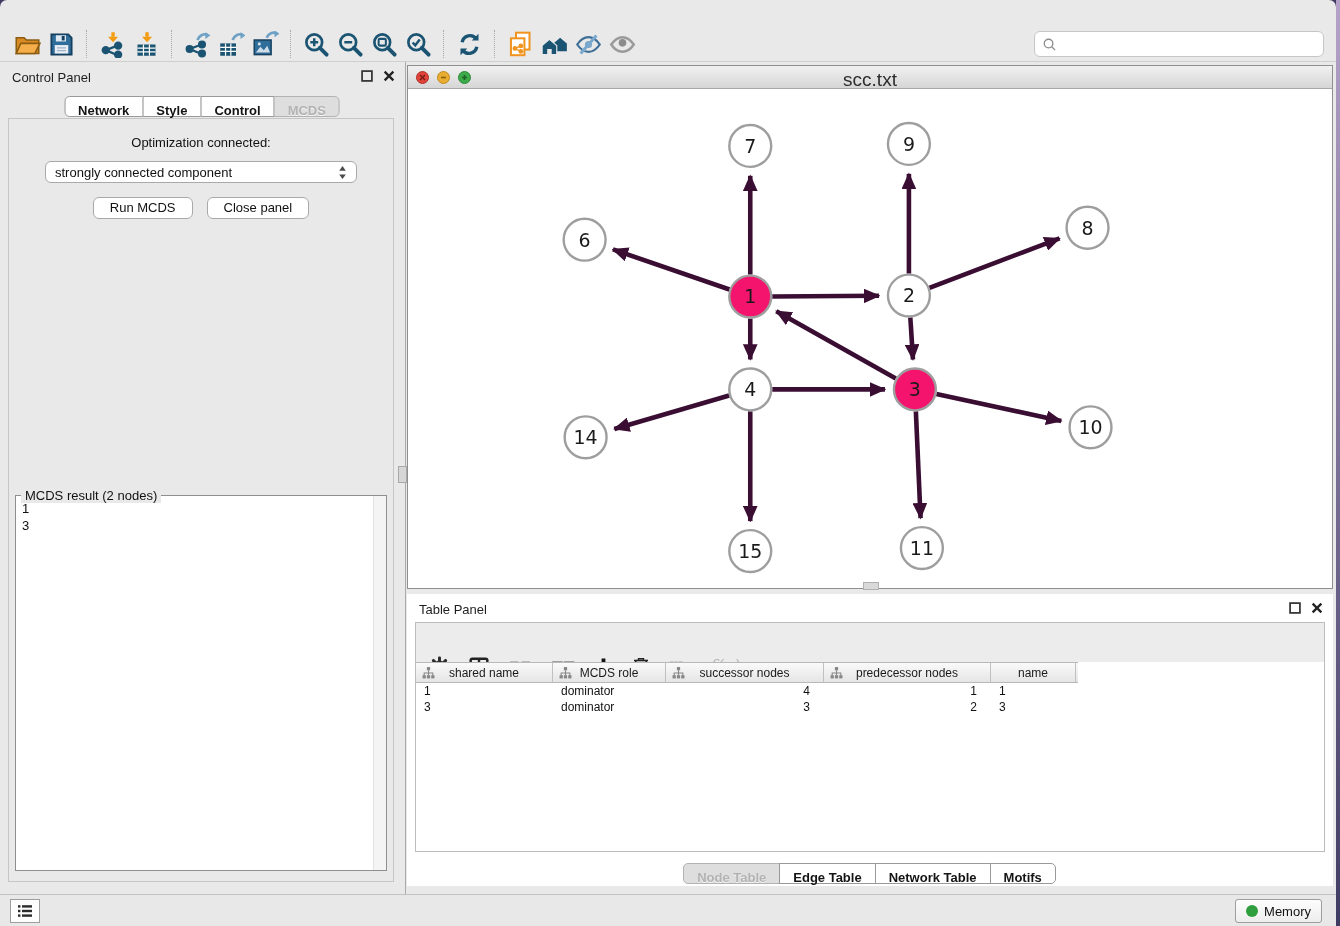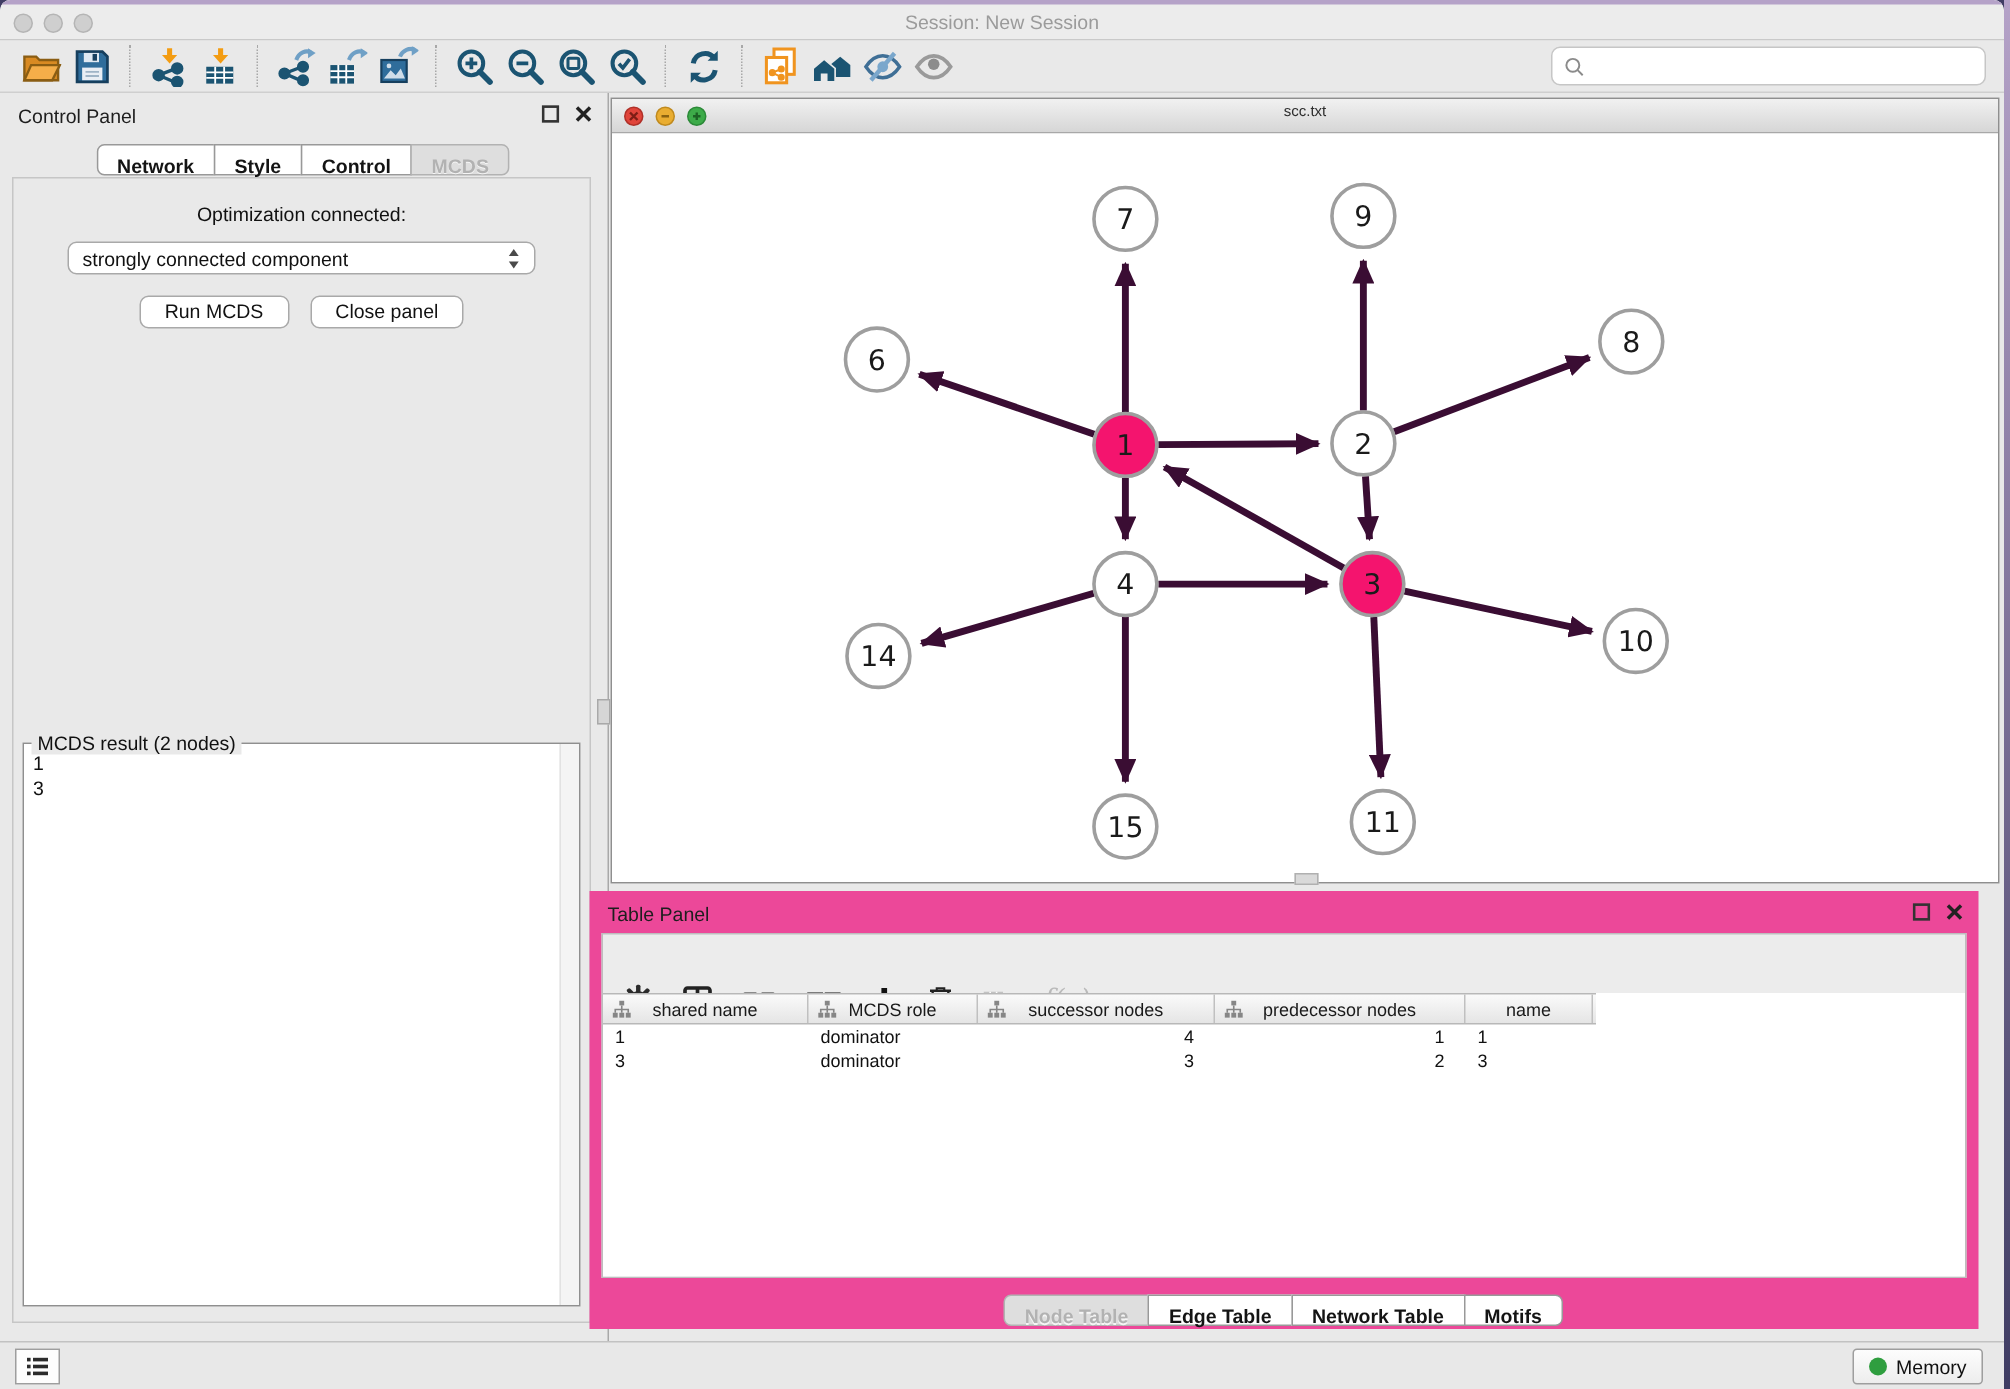"Session: New Session" div.titlebar { html: <div> <div> <div></div> <div></div> <div></div> </div> <div>Session: New Session</div> </div> -> none }
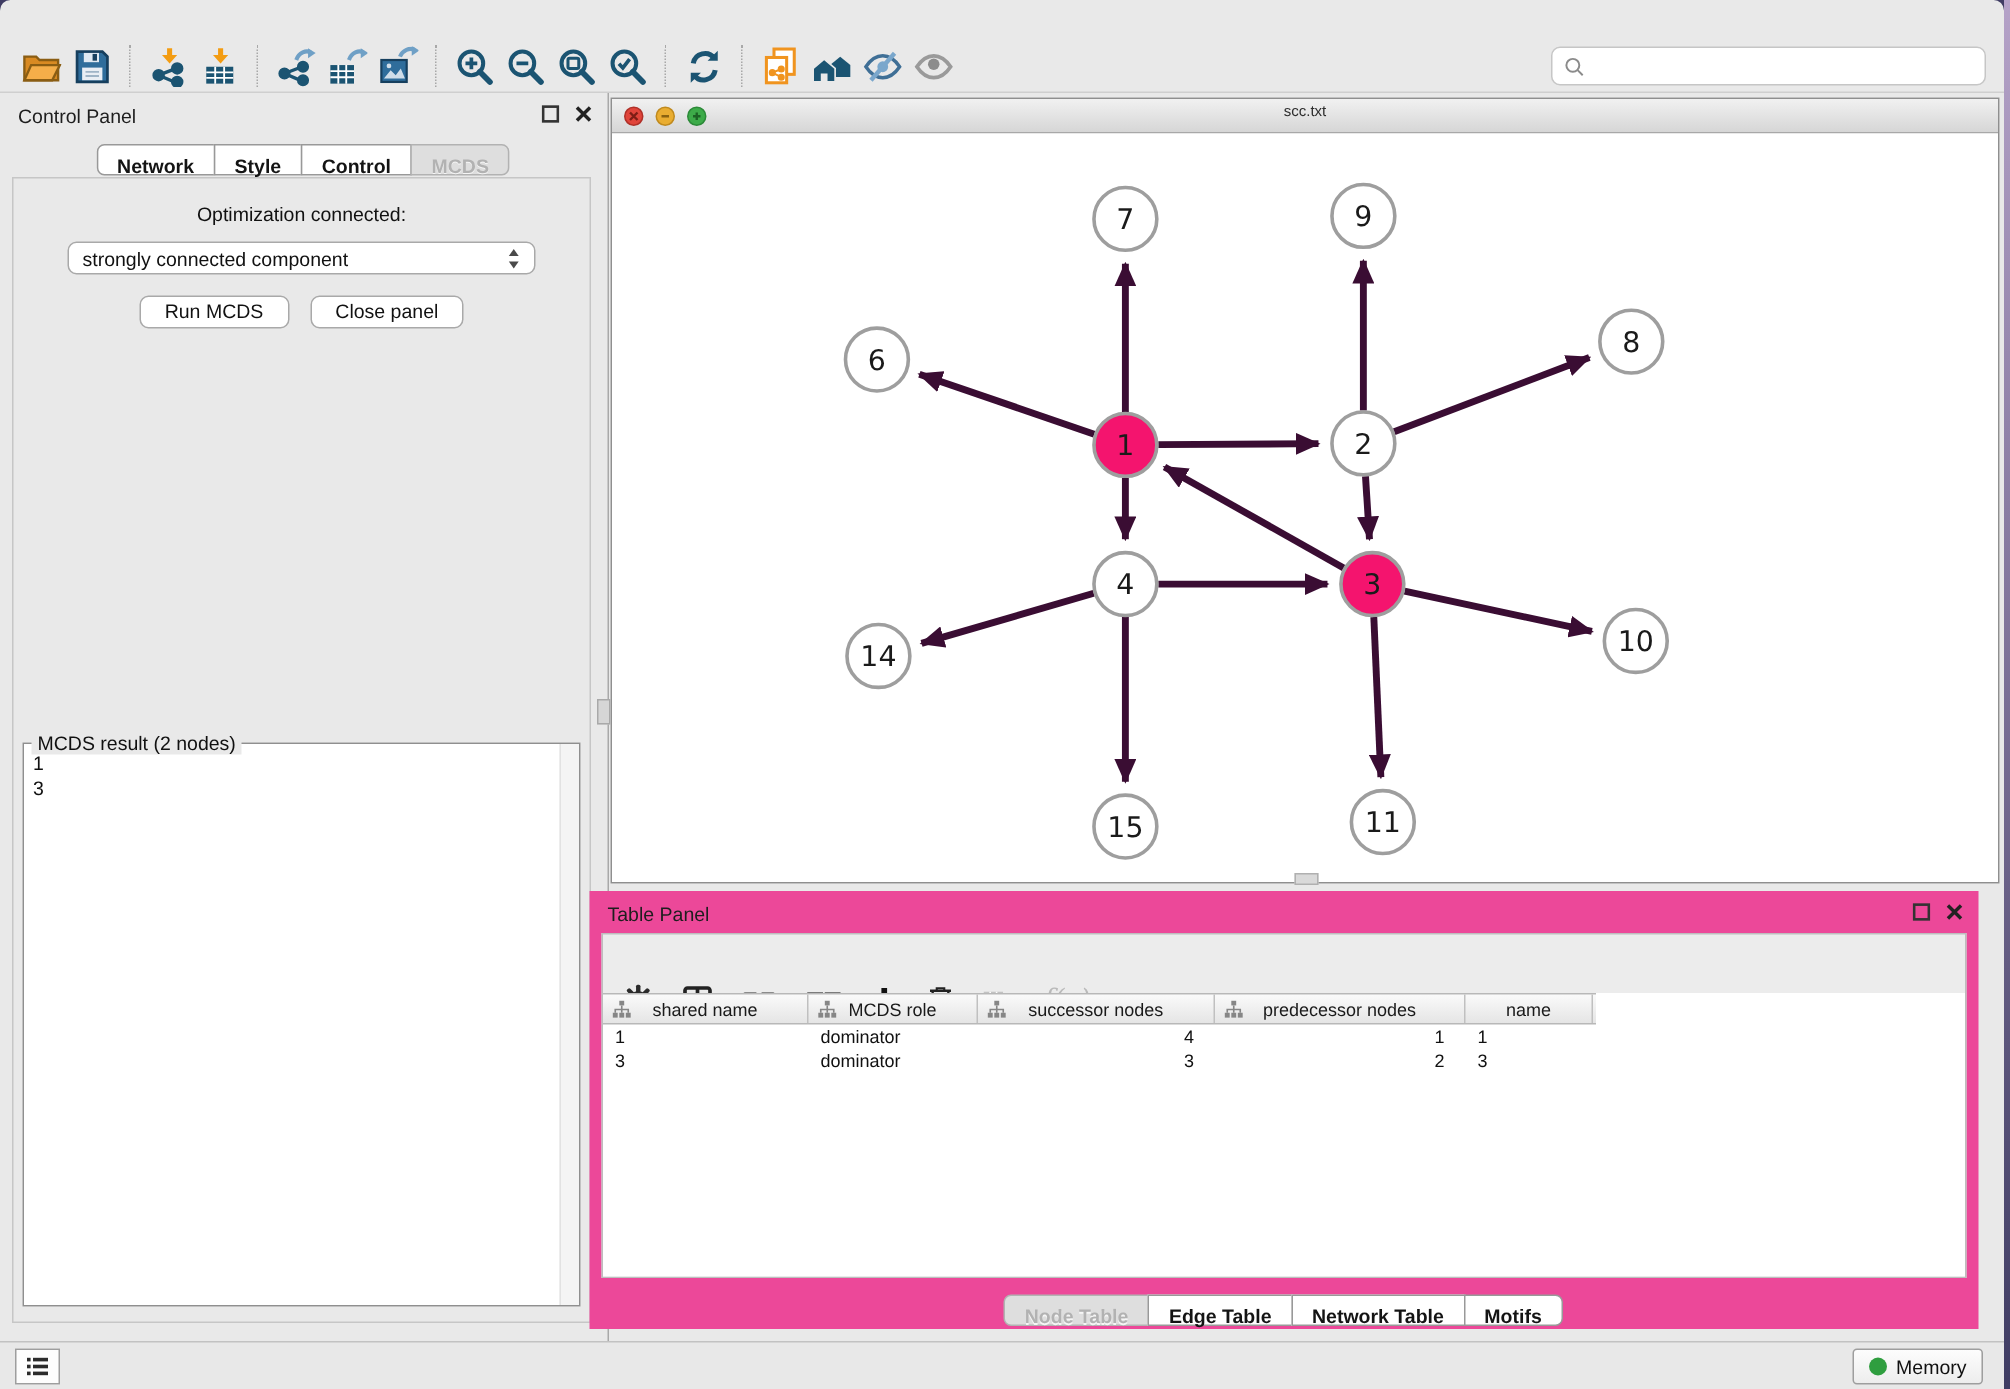"scc.txt" .nw-title { font-size: 10px -> 19px }
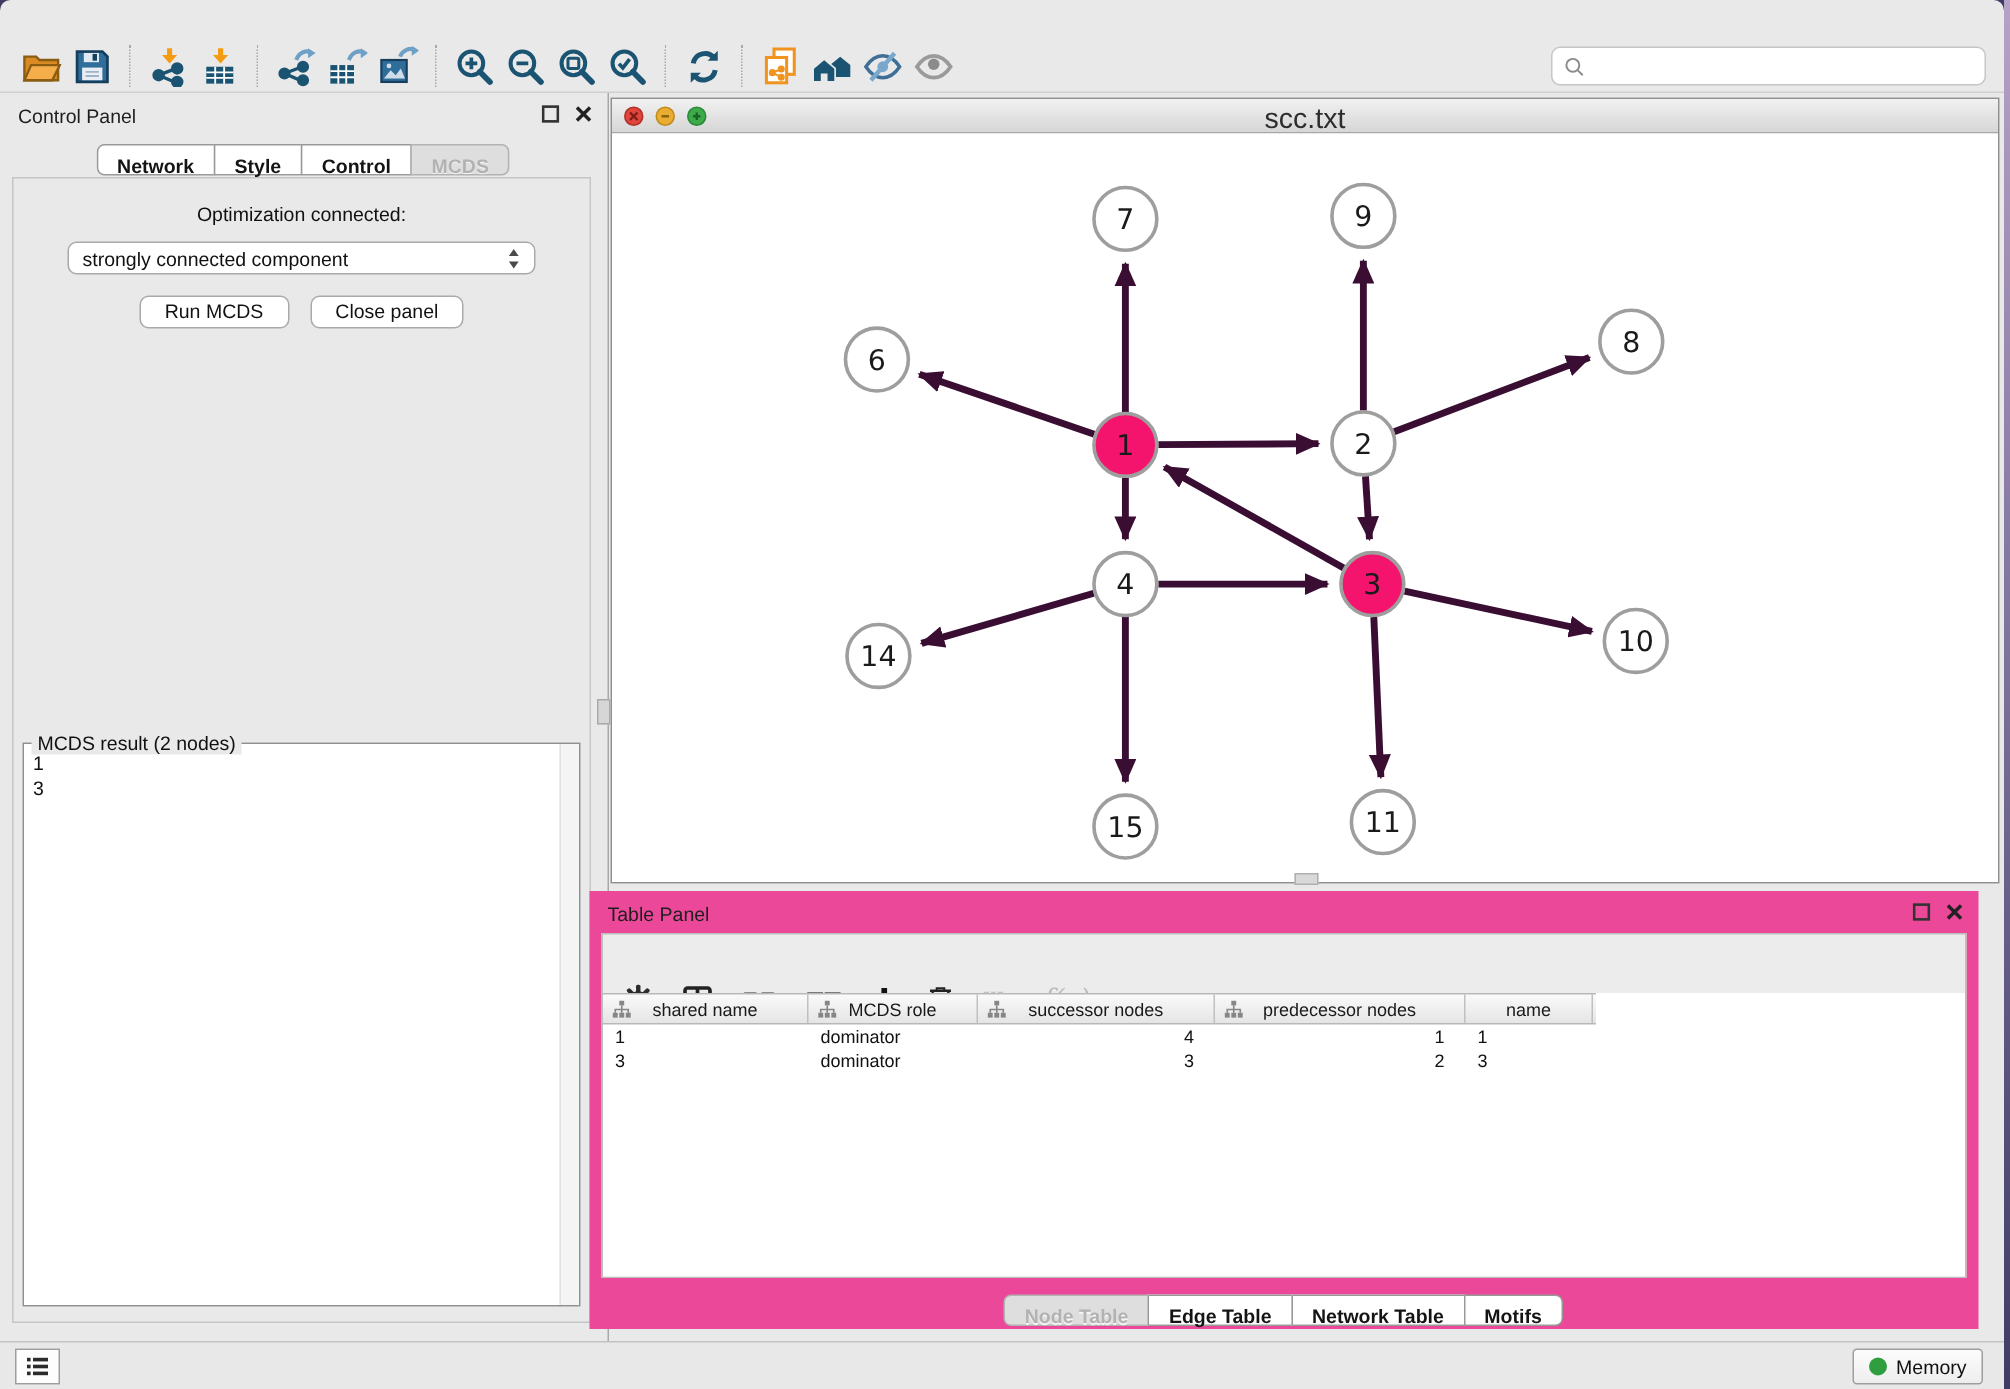"Table Panel" .tpanel { background: #ec4899 -> #ffffff; left: 393px -> 407px }
